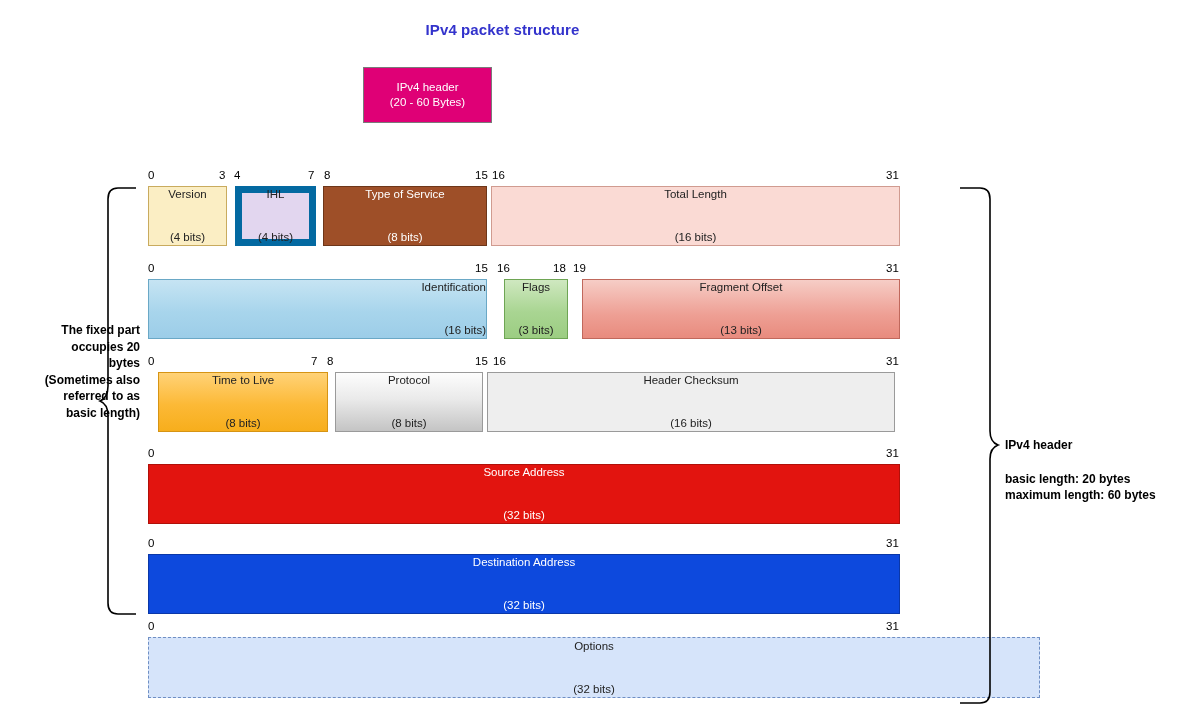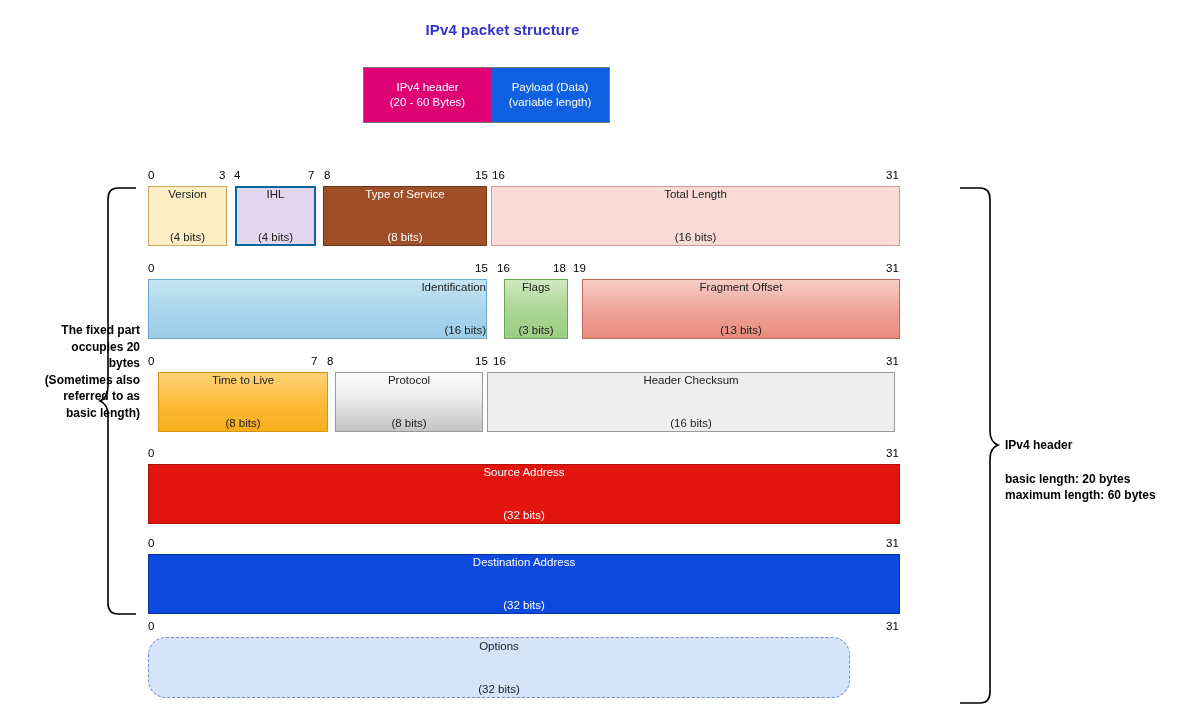"Payload (Data)" div.overview-cell { html: <div> <span>Payload (Data)</span> <span>(variable length)</span> </div> -> none }
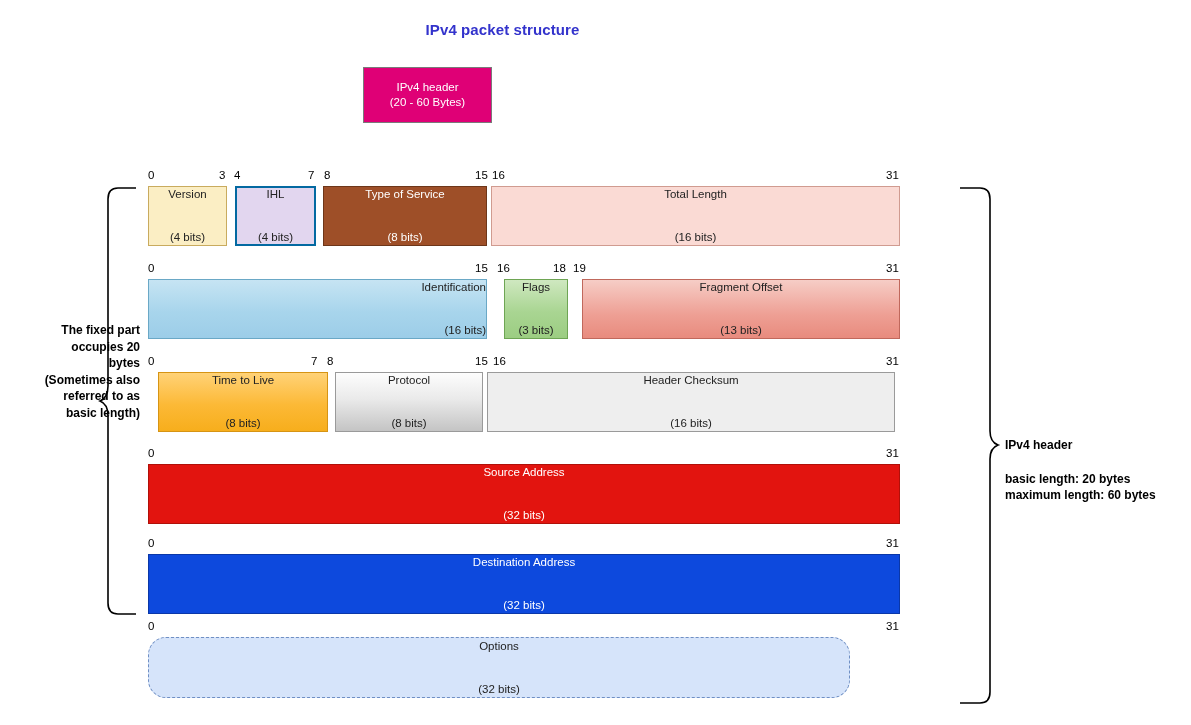"IHL" .f-ihl { border: 2px solid #0369a1 -> 7px solid #0369a1 }
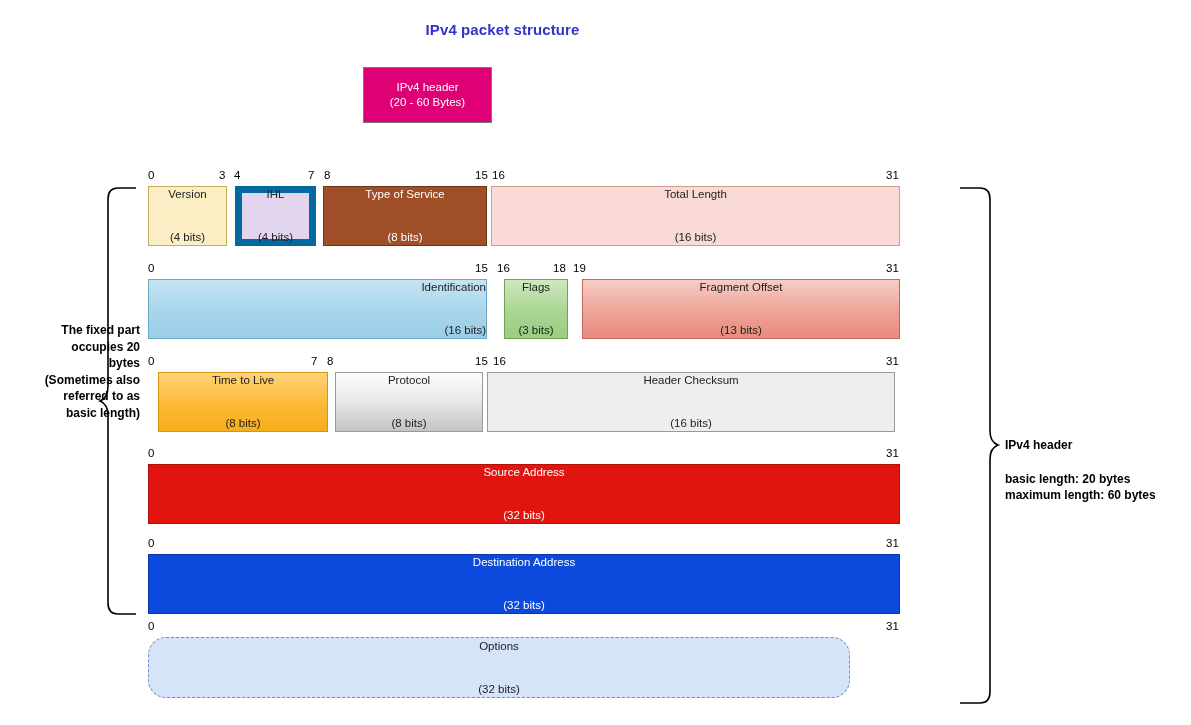"Options" div.field-box { border-radius: 18px -> none; width: 702px -> 892px }
